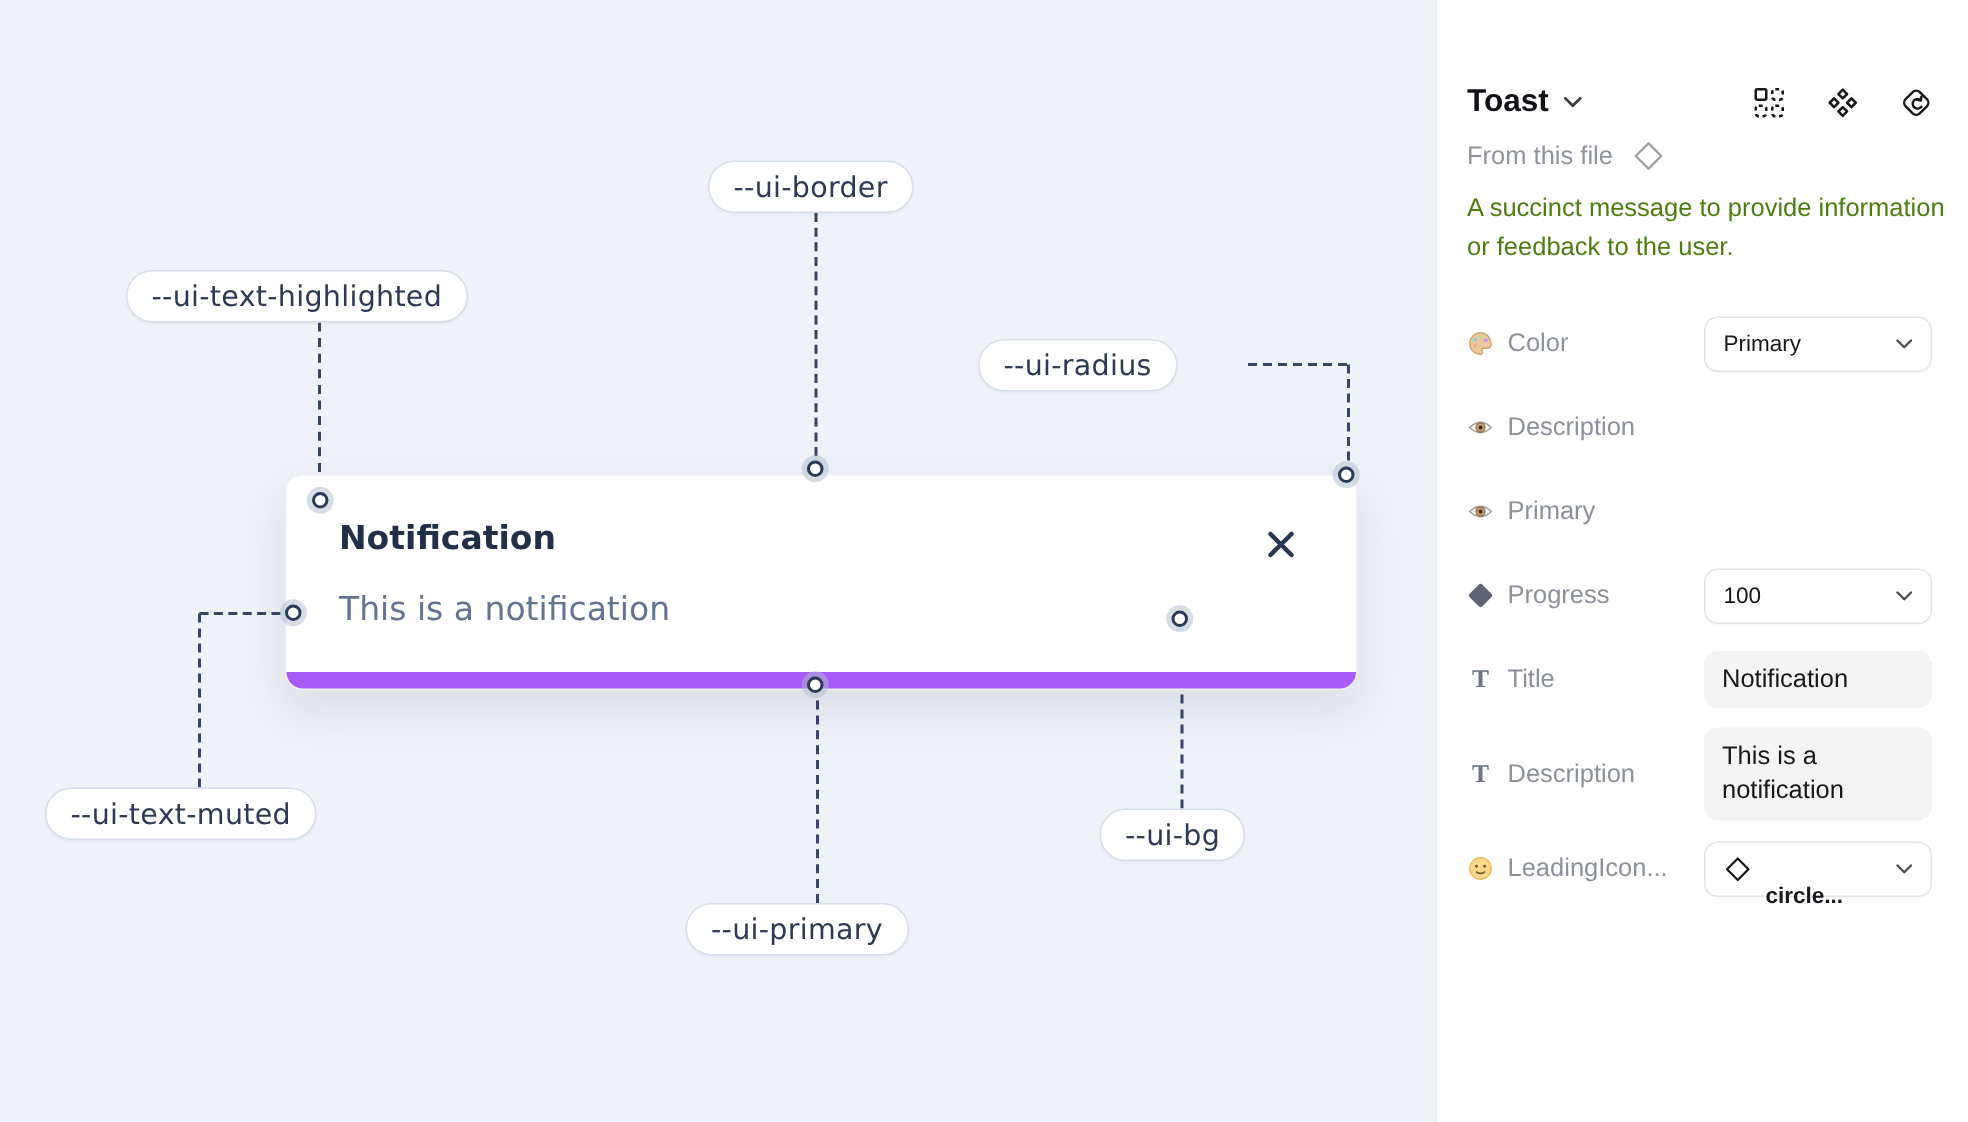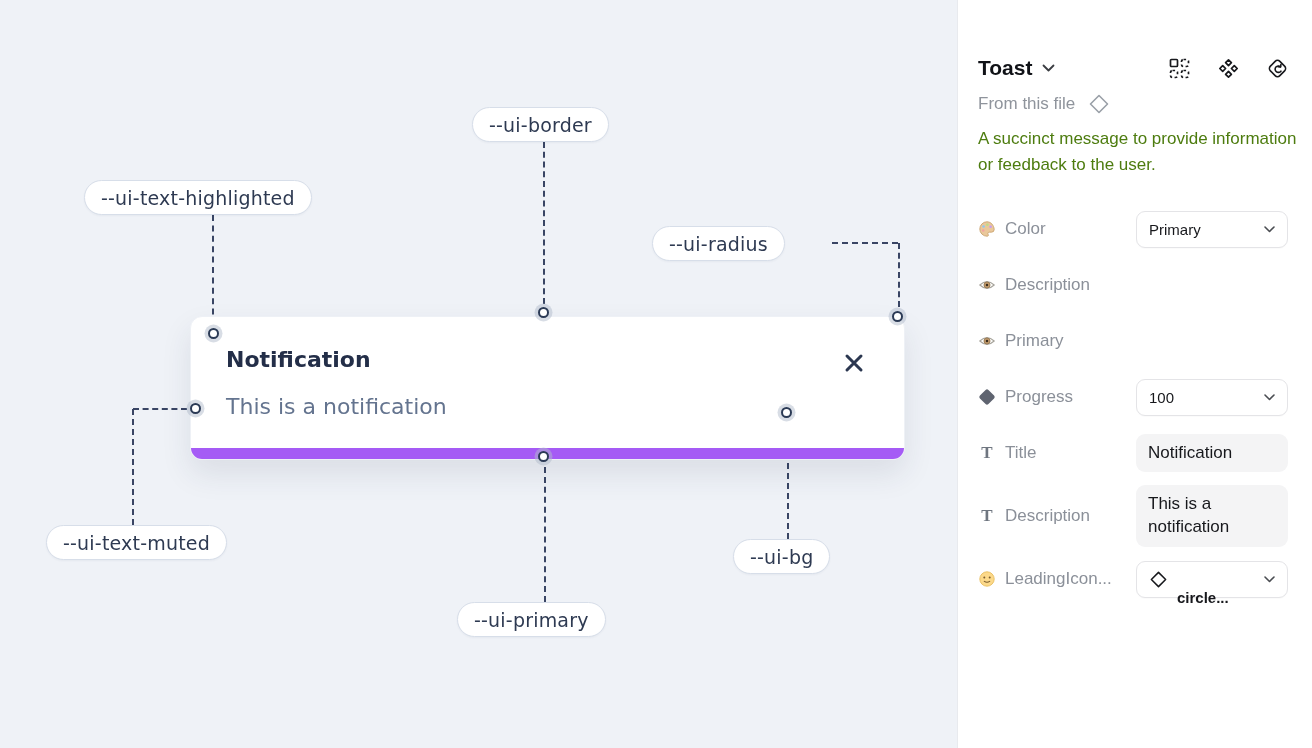"--ui-text-muted" div.pill { left: 46px -> 30px }
